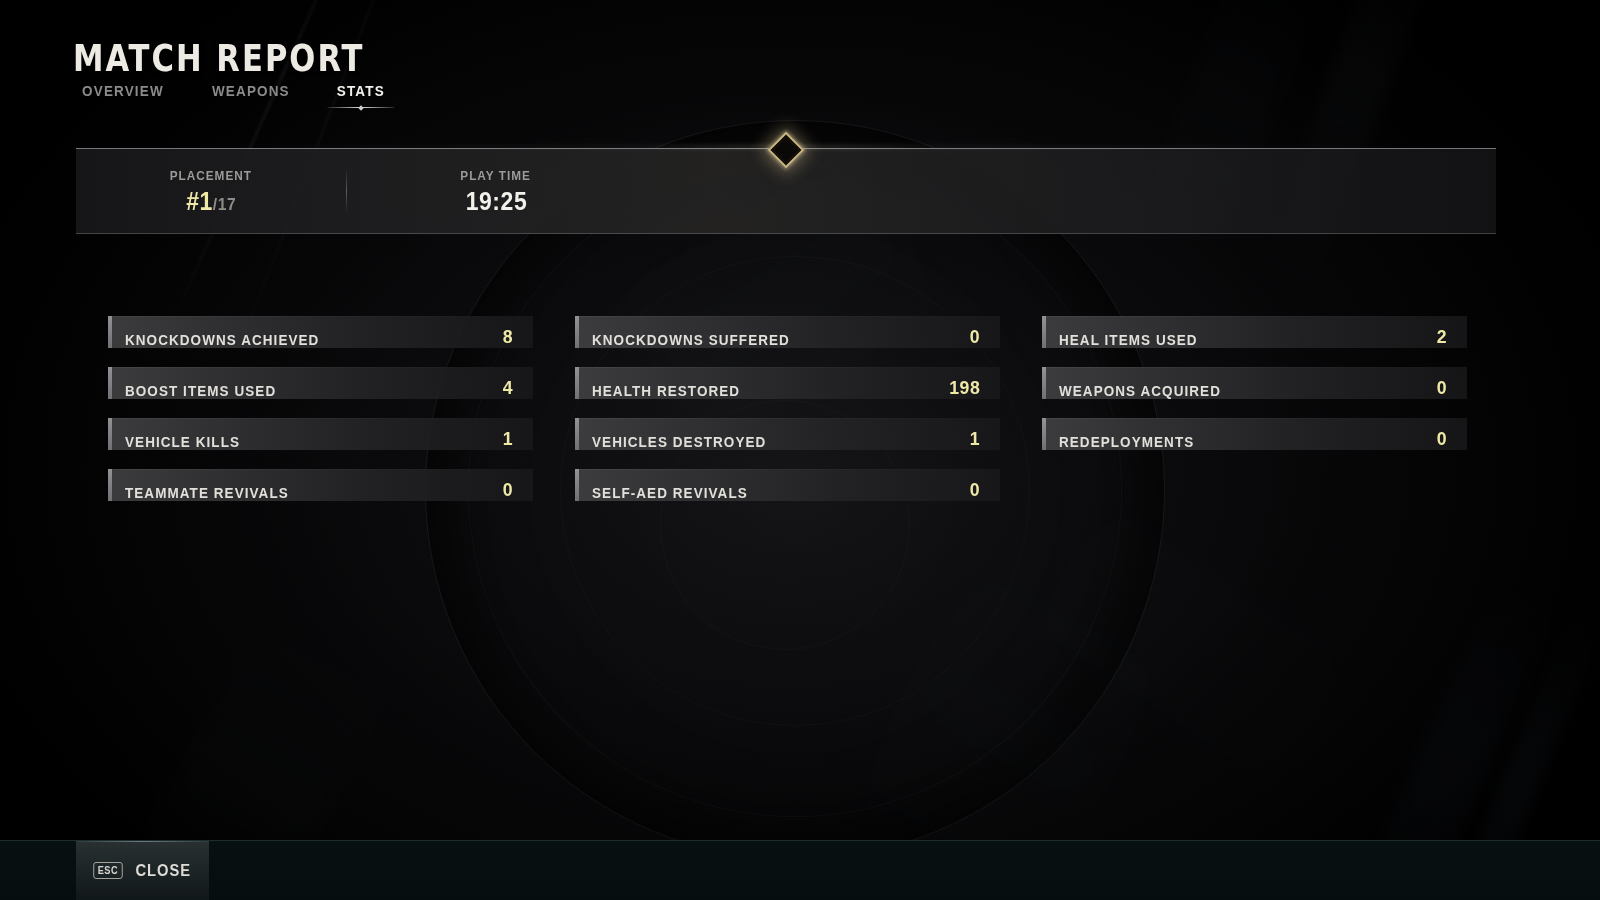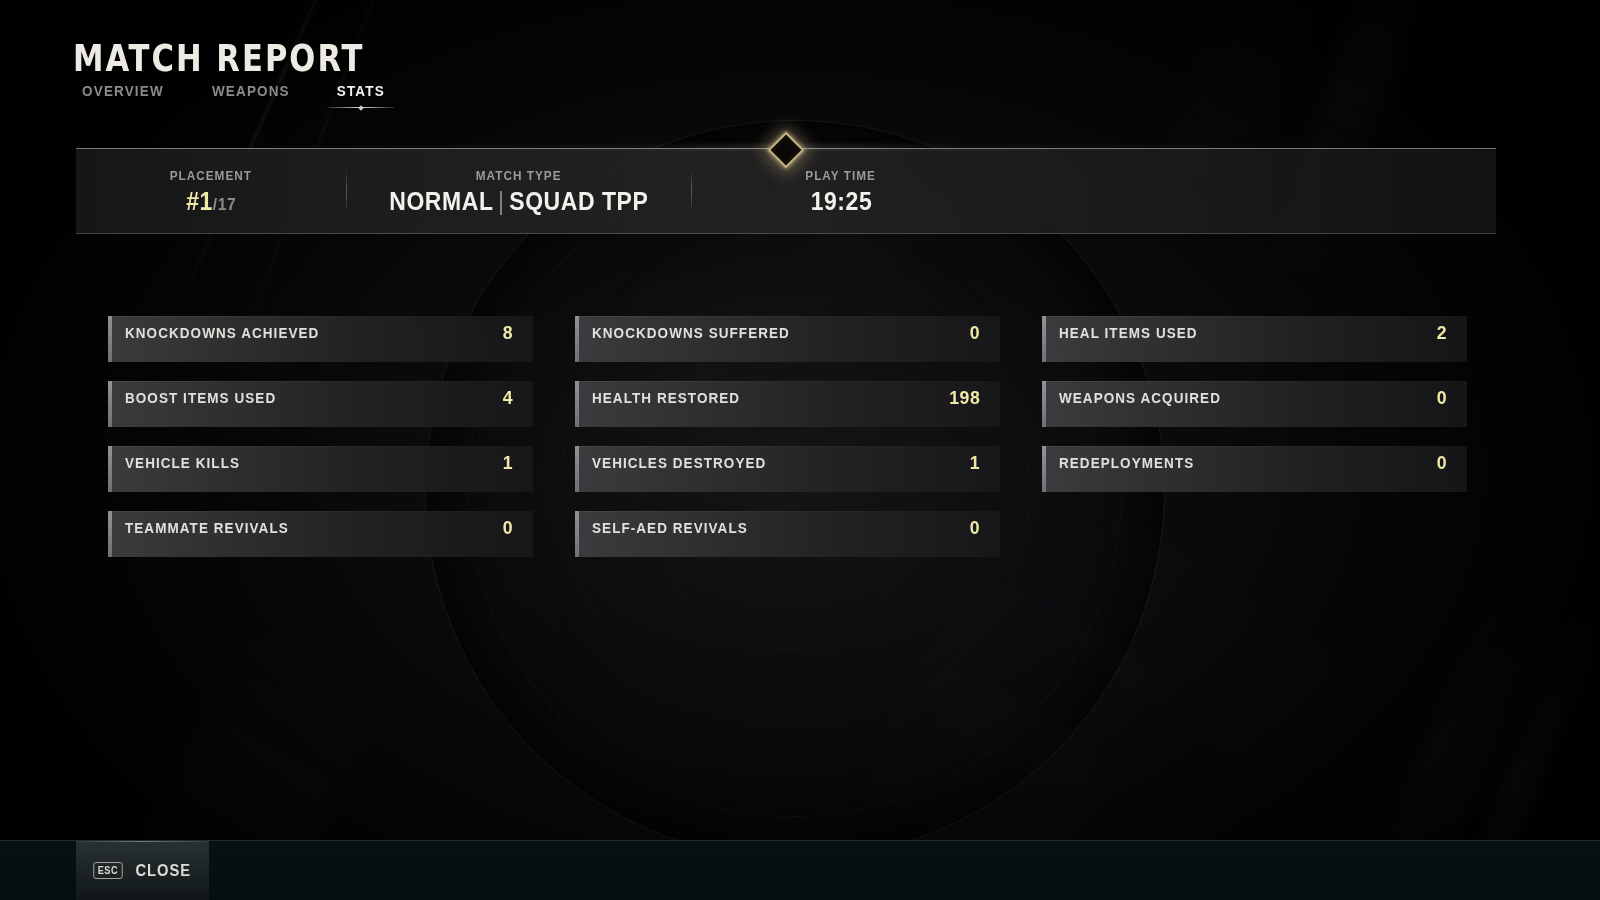"MATCH TYPE" div.ib-cell { html: <div> <div>MATCH TYPE</div> <div> <span>NORMAL</span><span>|</span><span>SQUAD TPP</span> </div> </div> -> none }
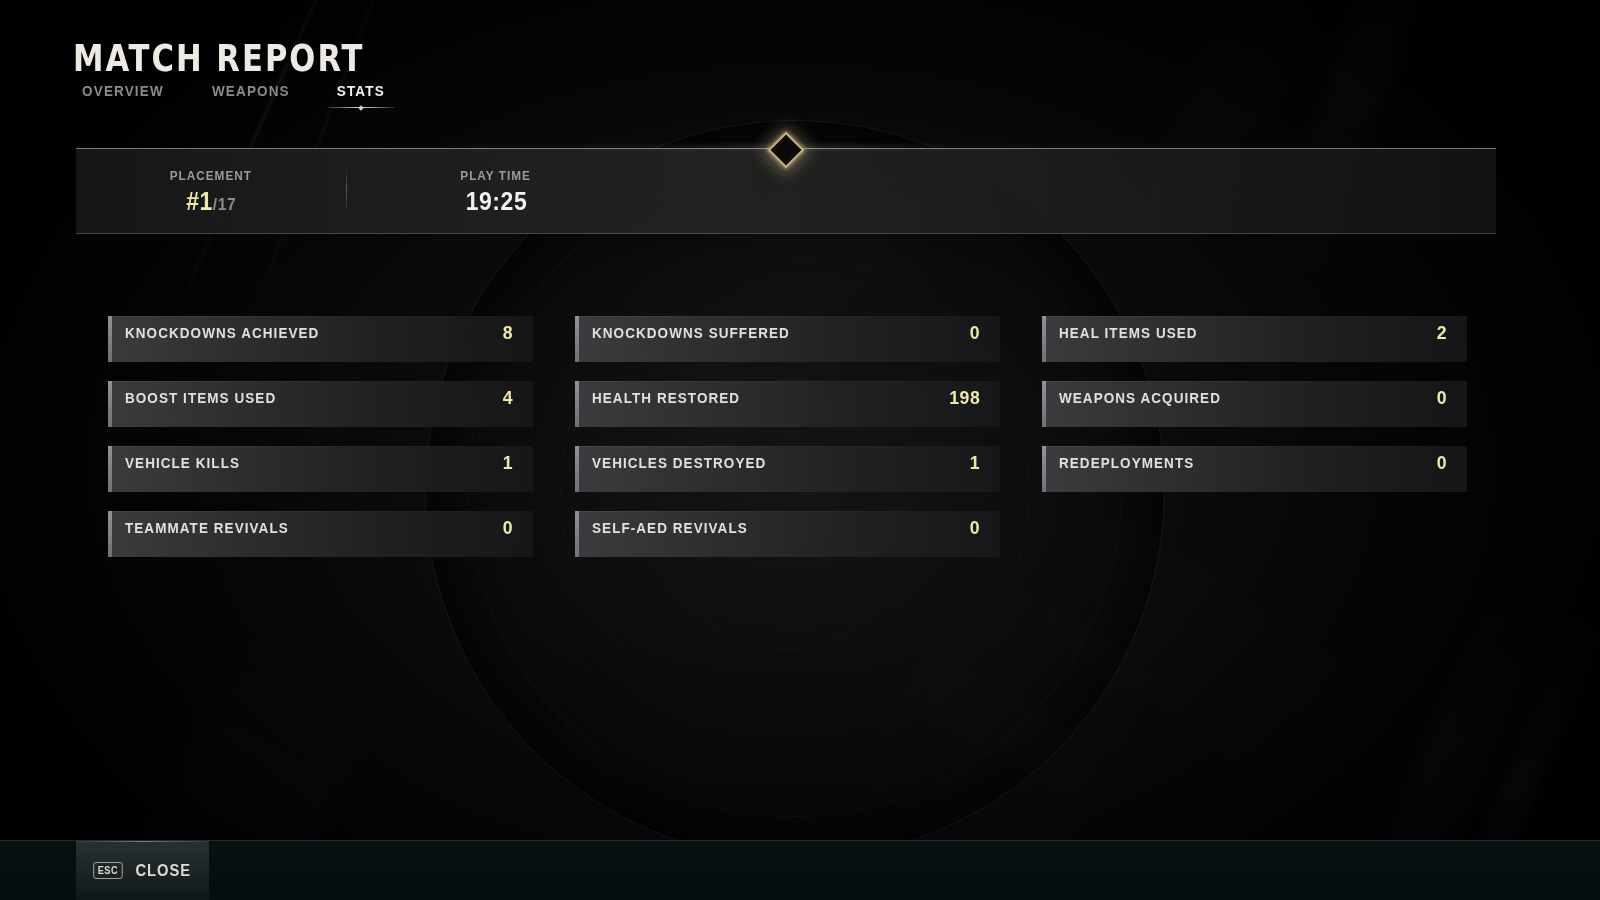"KNOCKDOWNS ACHIEVED" .stat-row { align-items: center -> flex-end; height: 46px -> 32px; padding: 0 20px 12px 17px -> 0 20px 0 17px }
